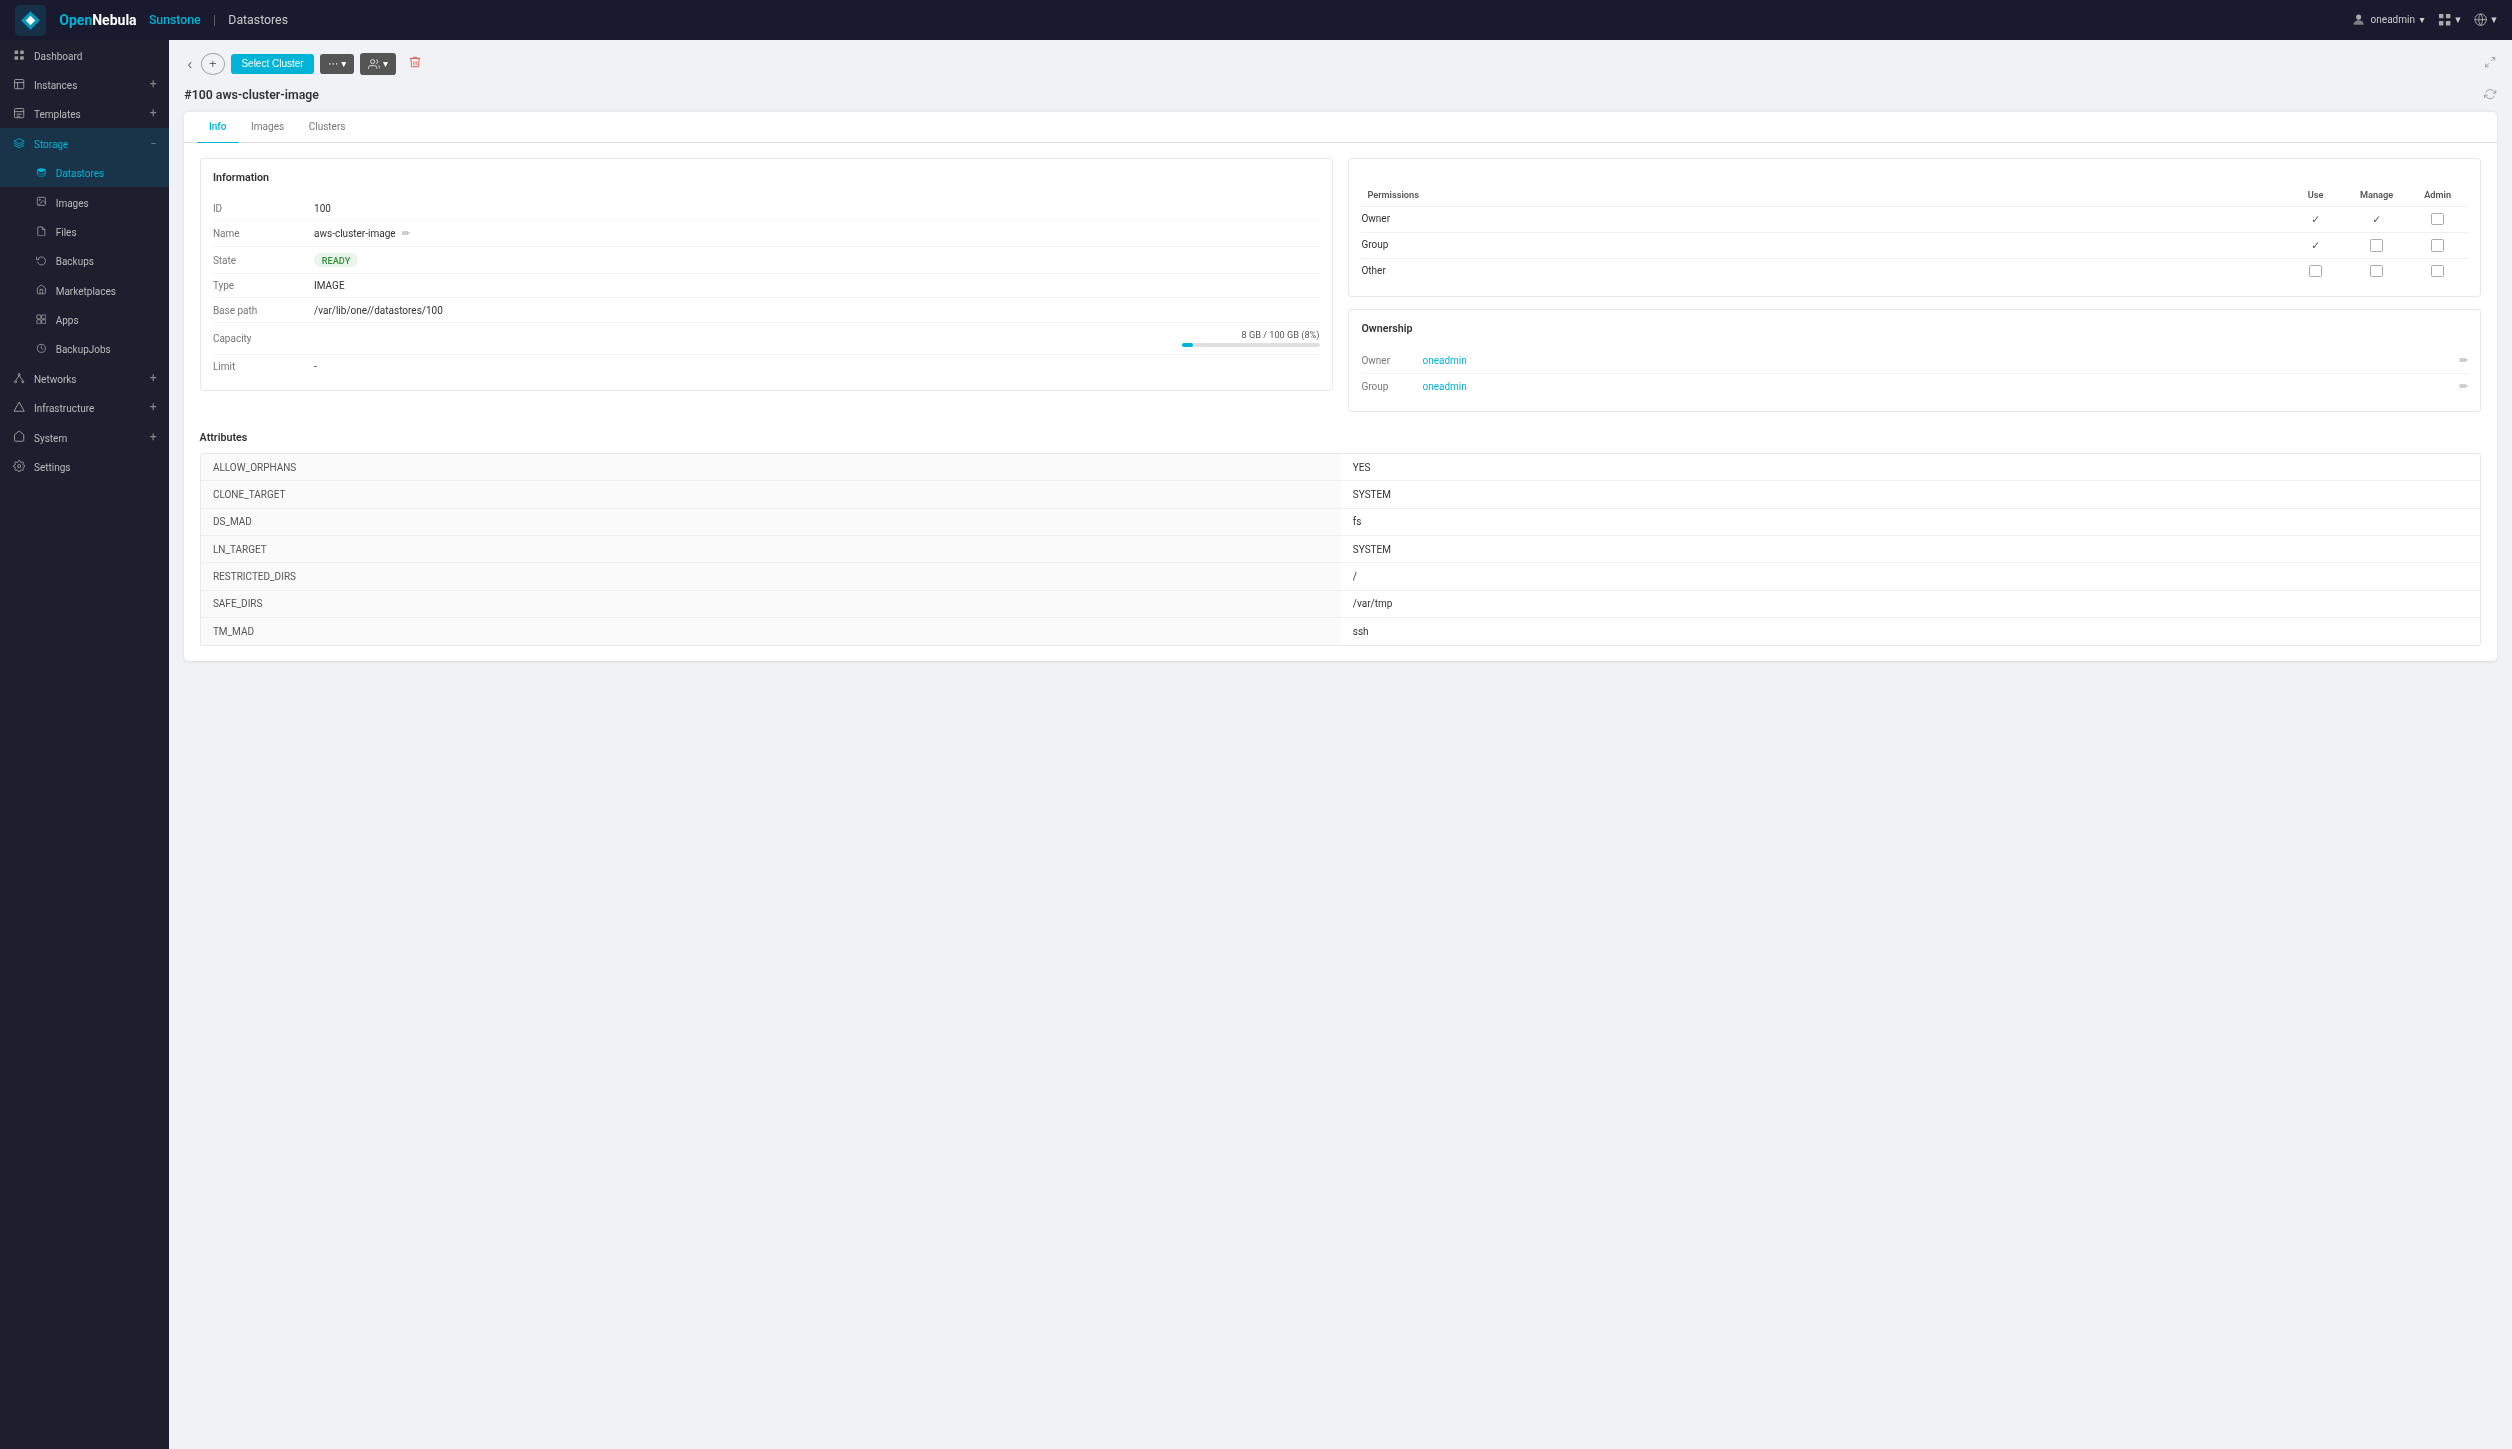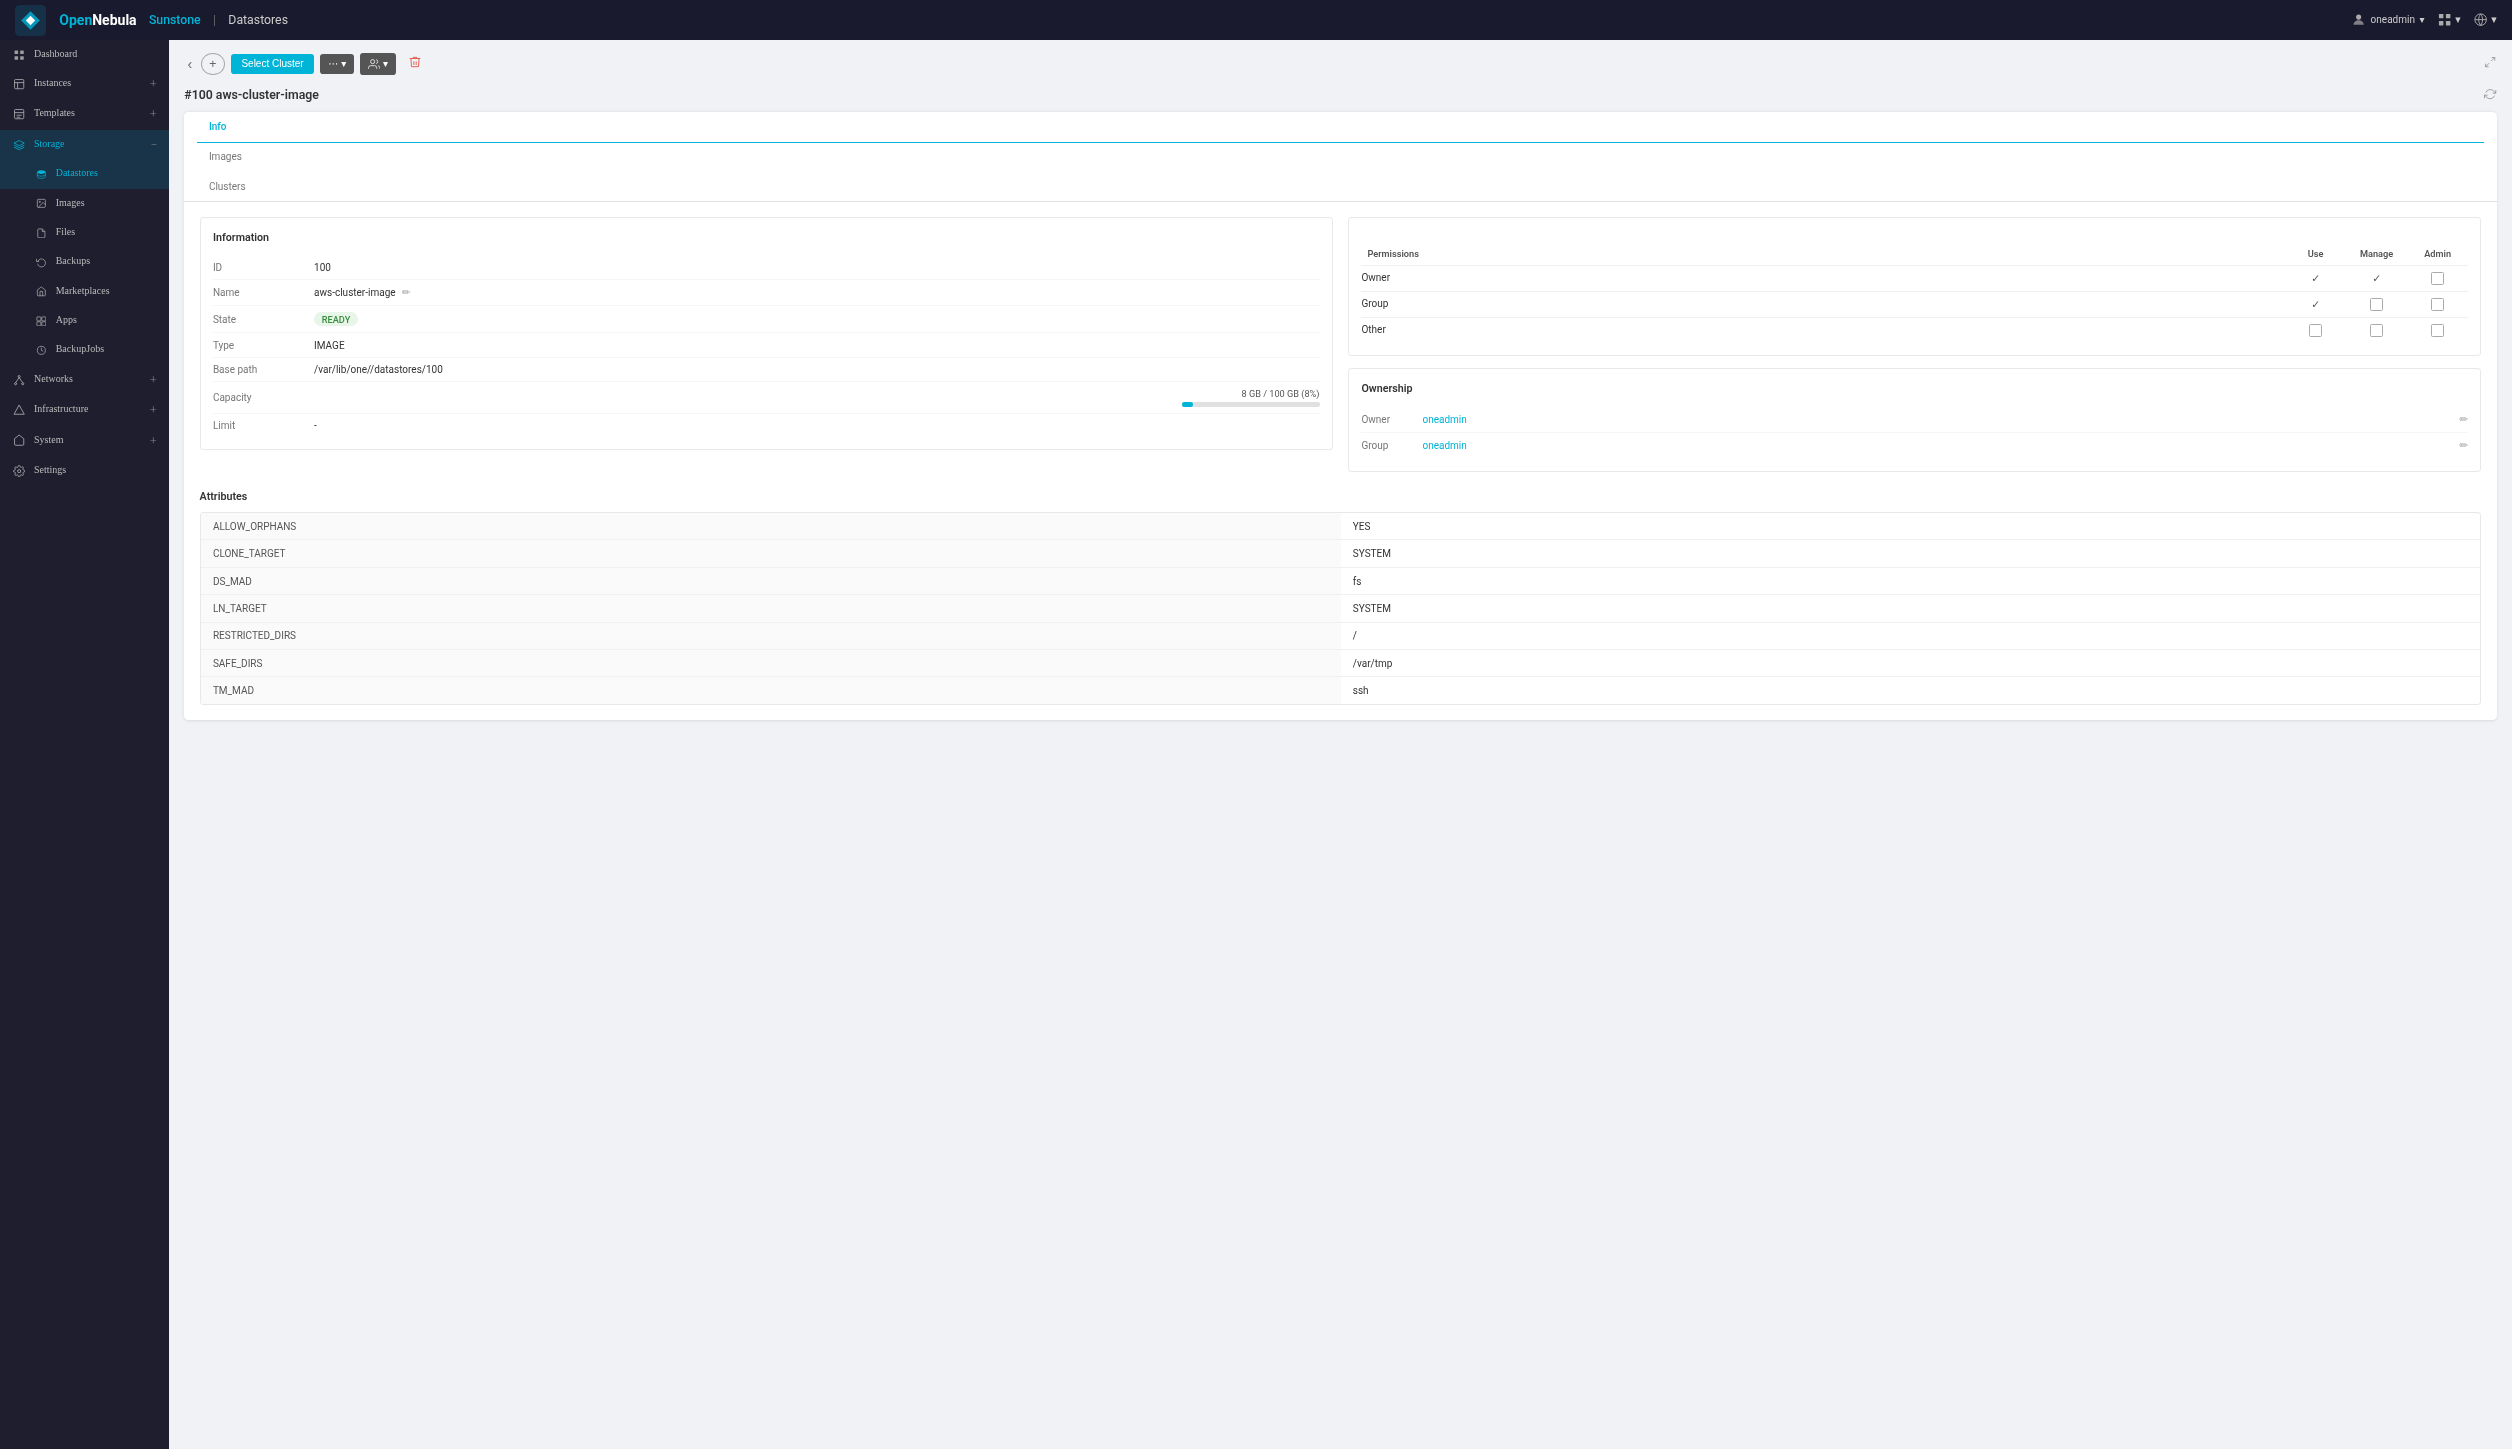"Dashboard" .sidebar-item { align-items: flex-start -> flex-end; font-family: Liberation Serif, serif -> none }
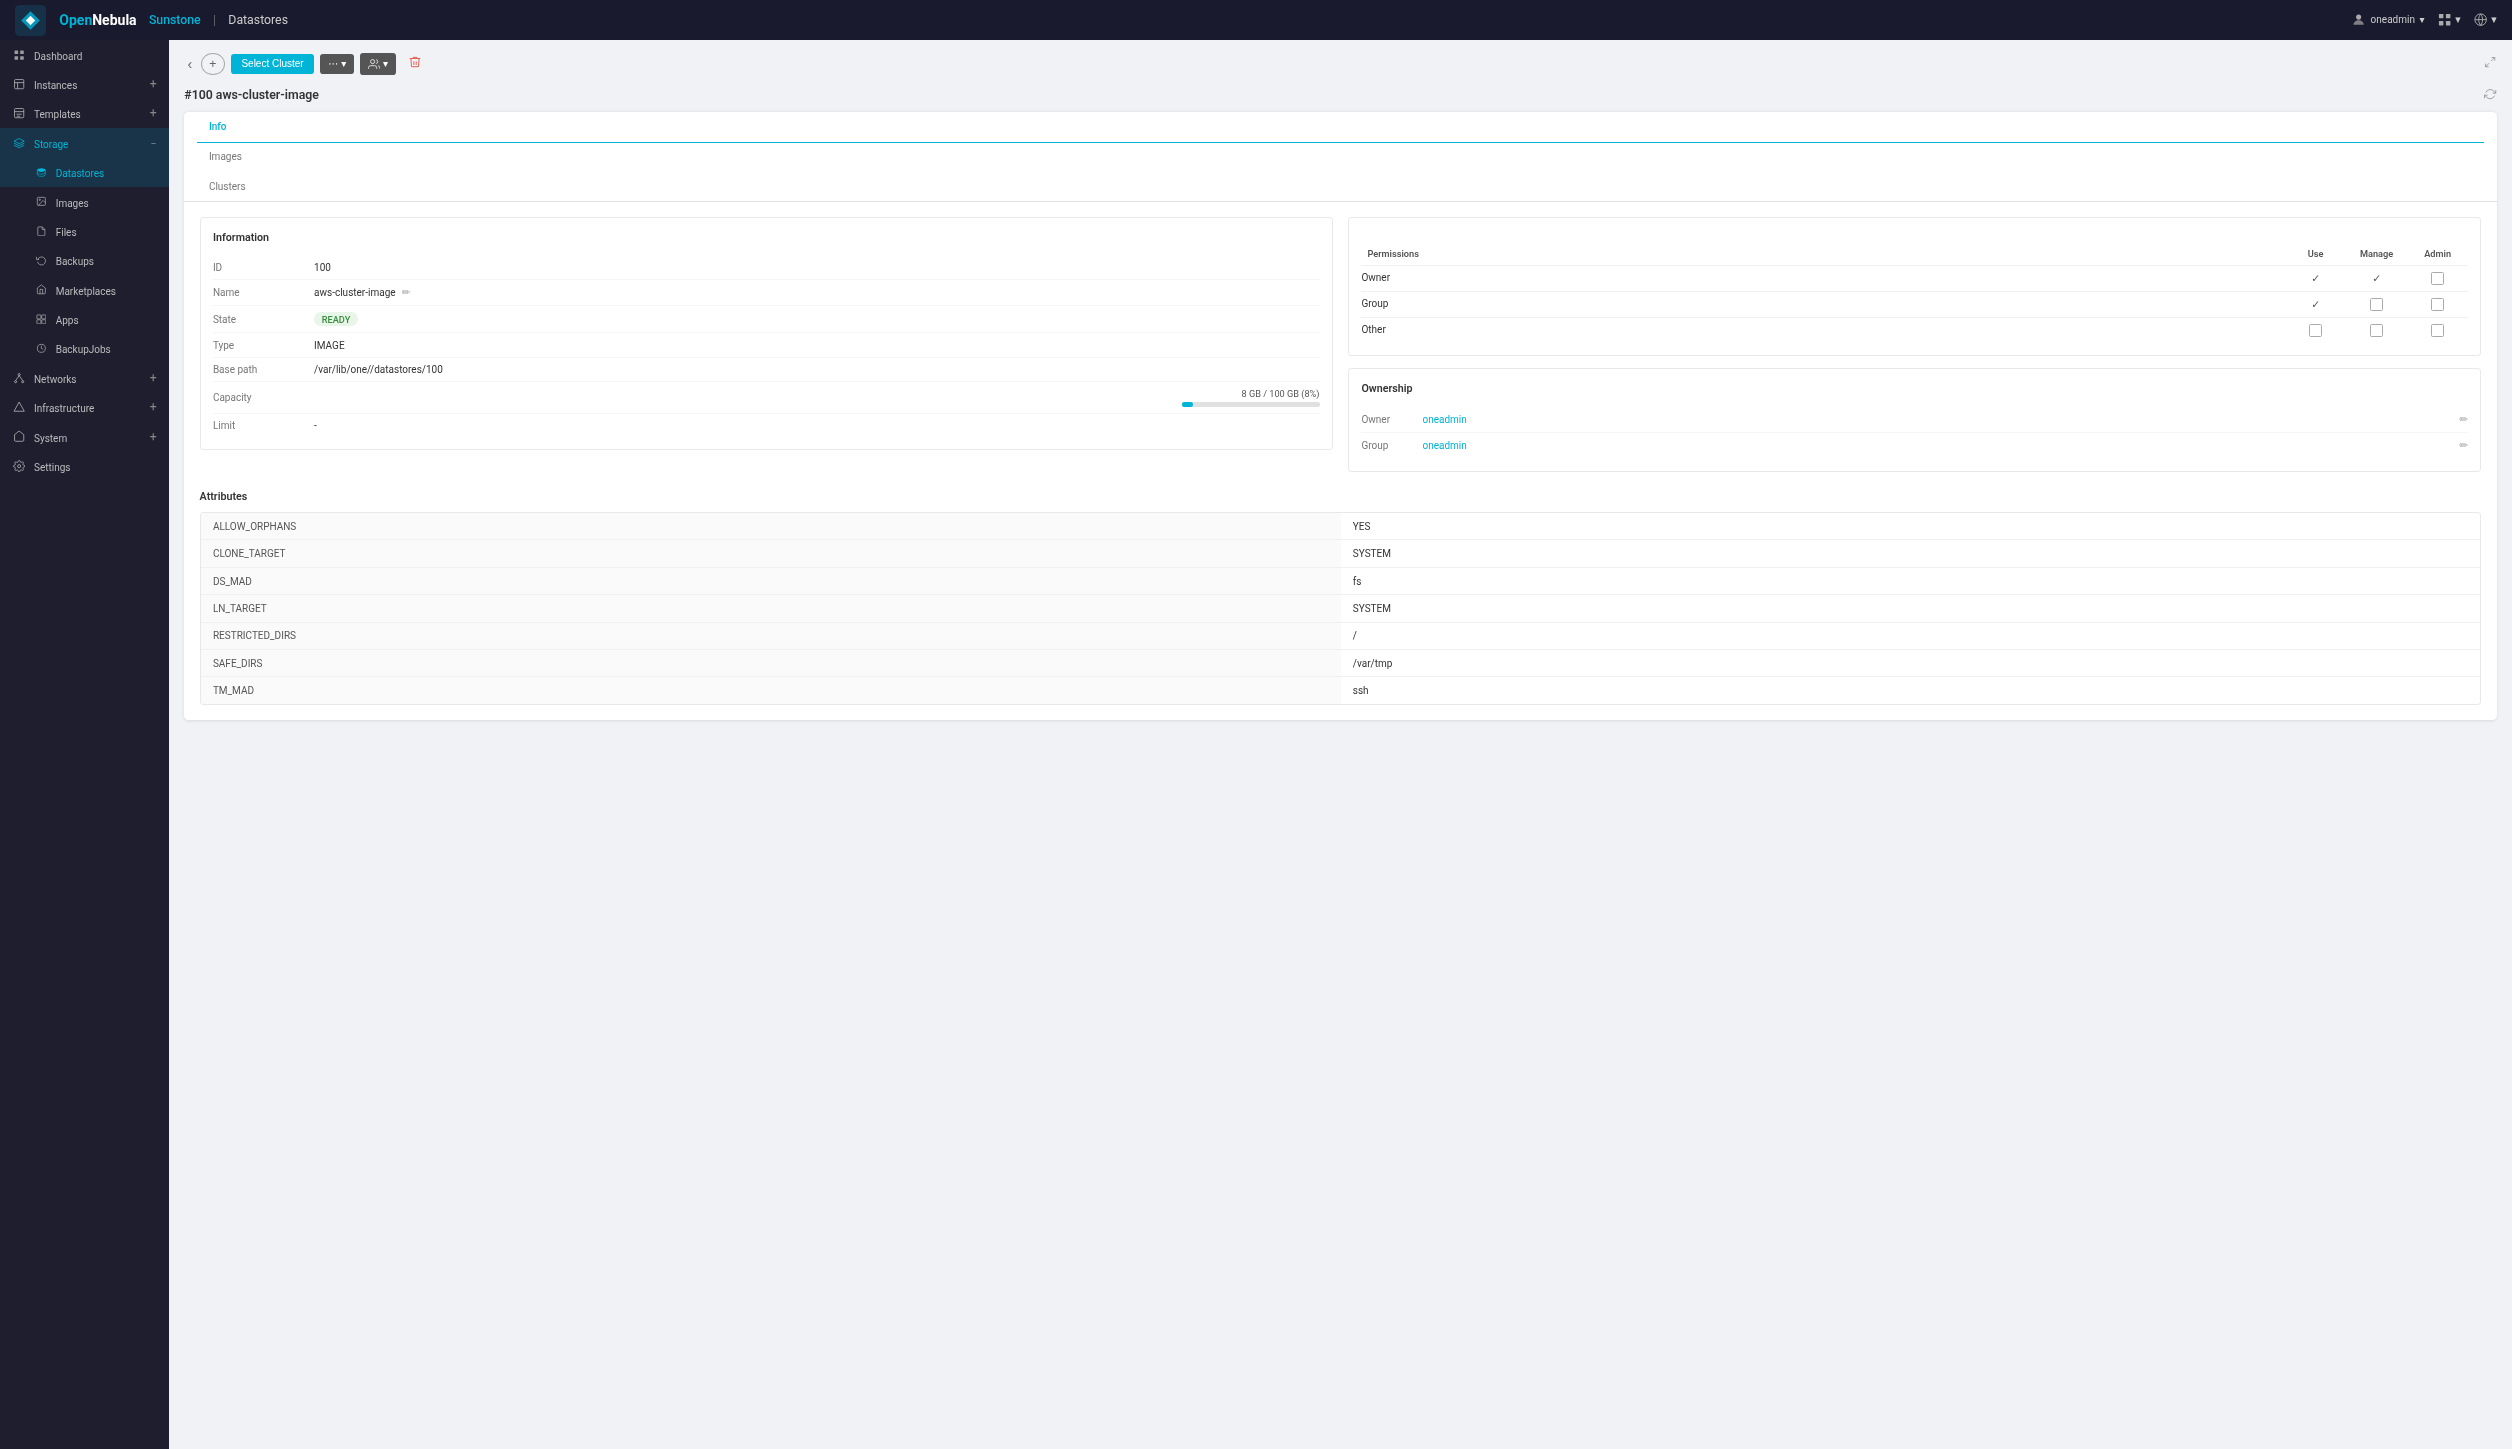"Info" .tabs { flex-direction: column -> none }
